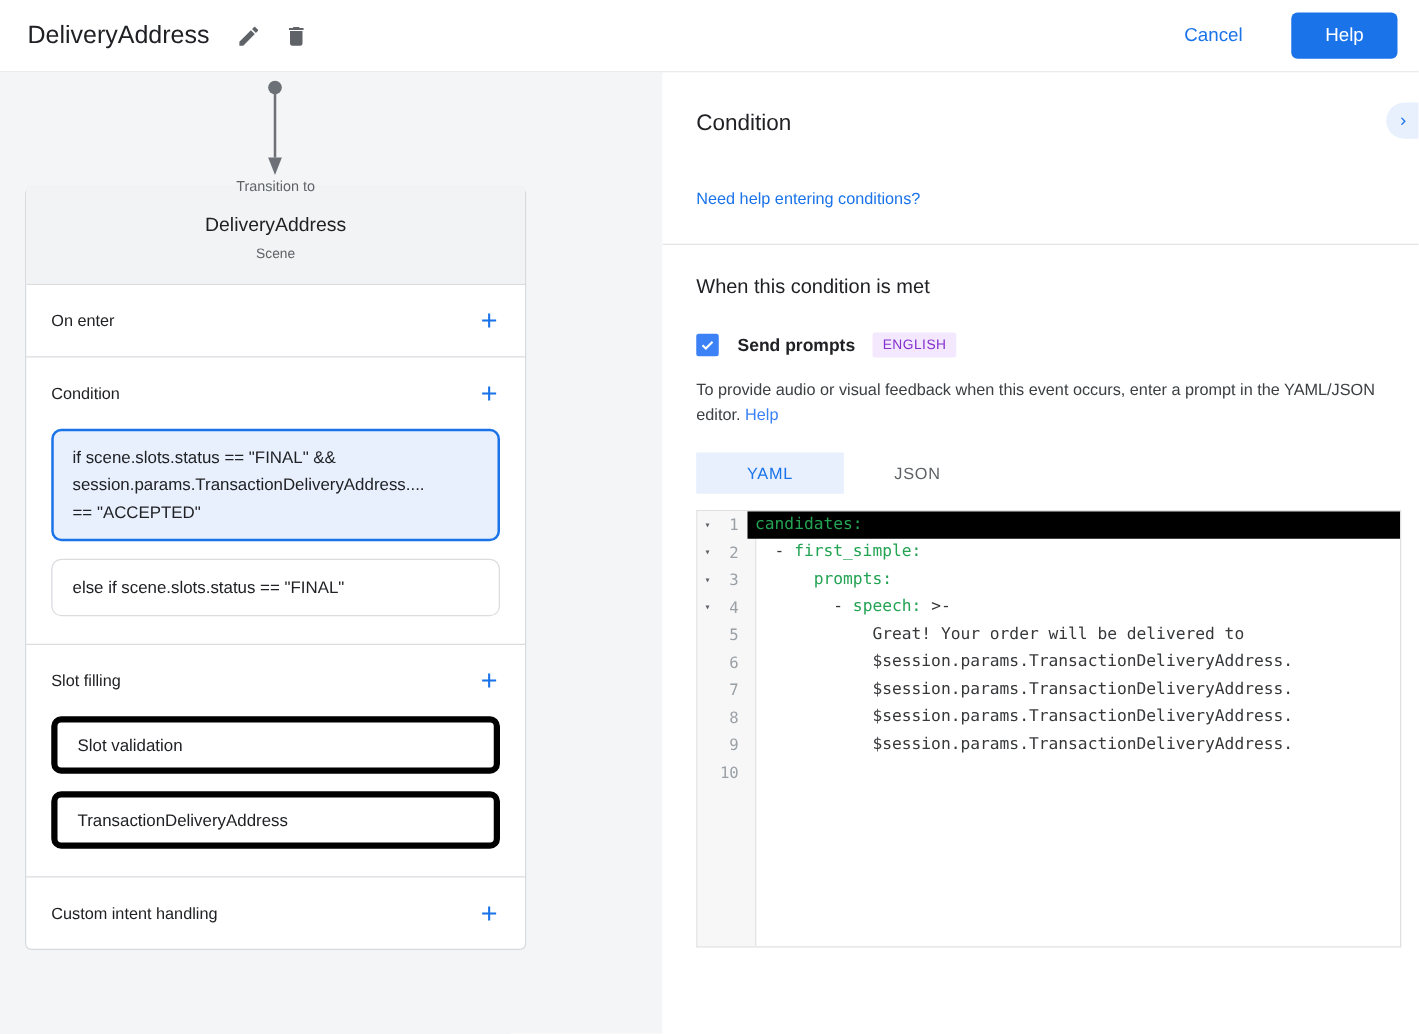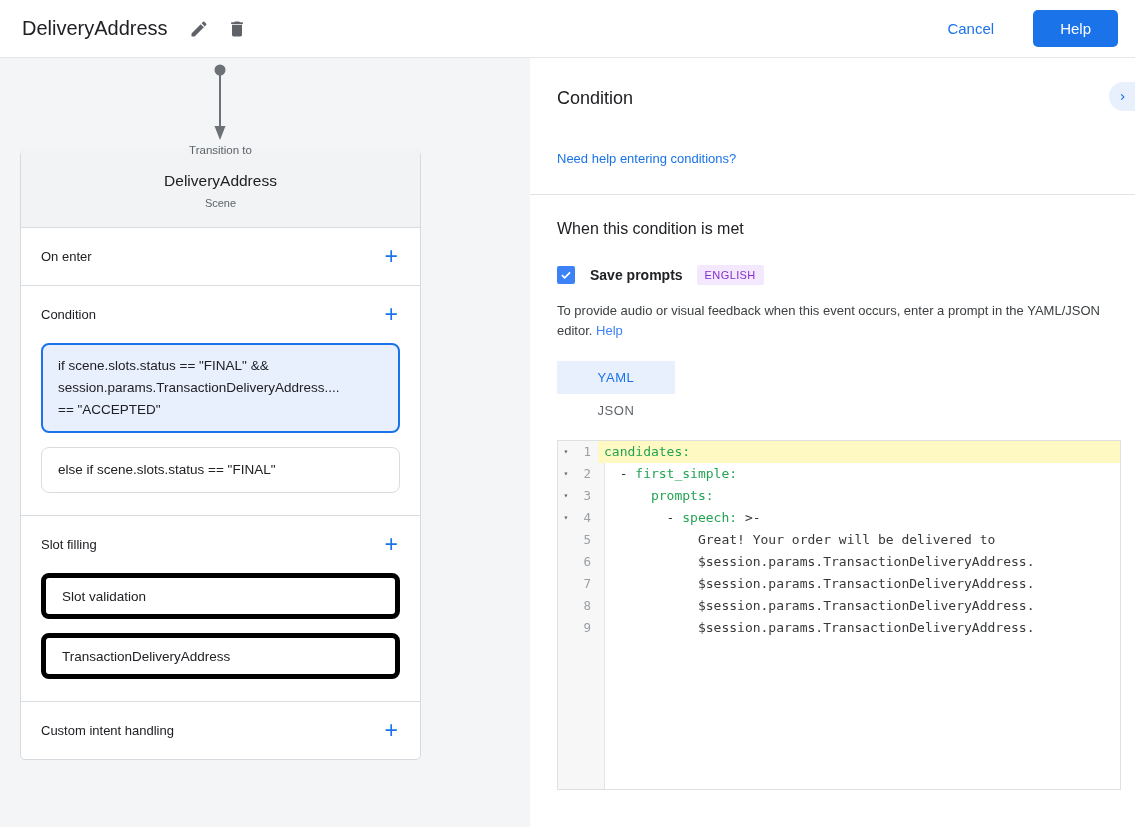"Save prompts" span.check-label { text: Save -> Send }
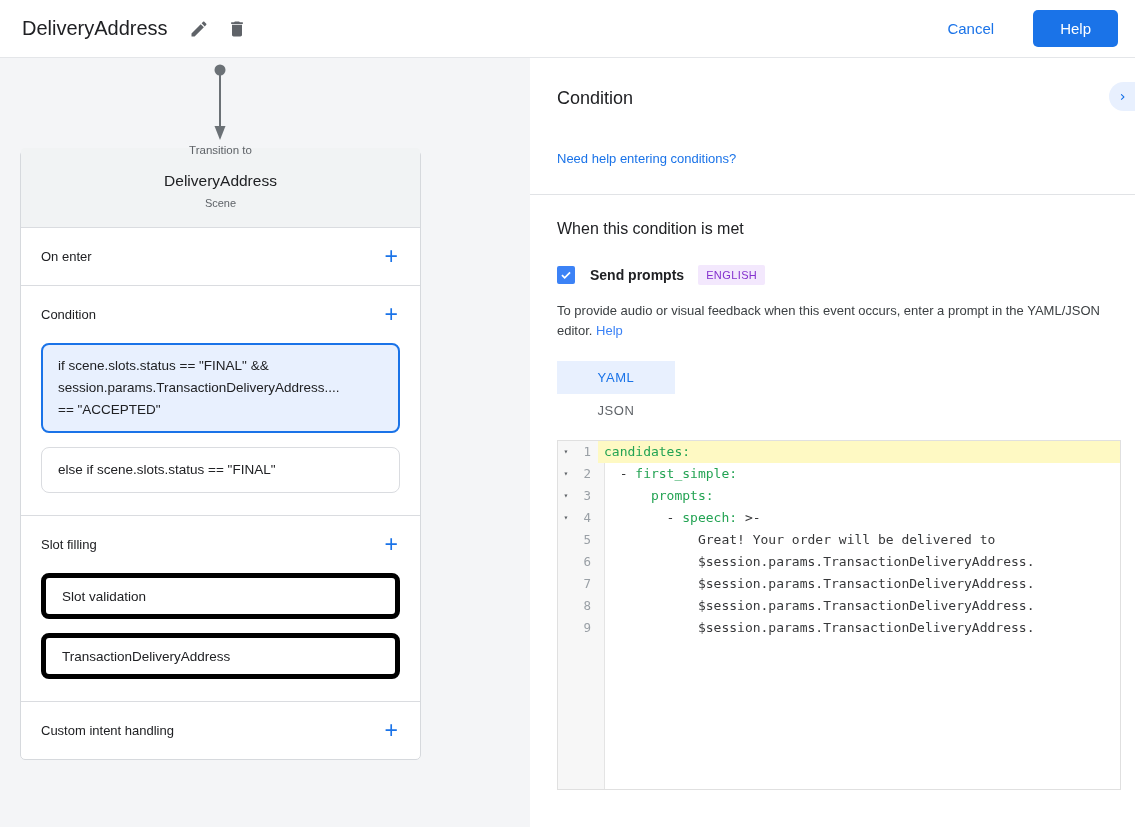"YAML" .tabs { flex-direction: column -> none }
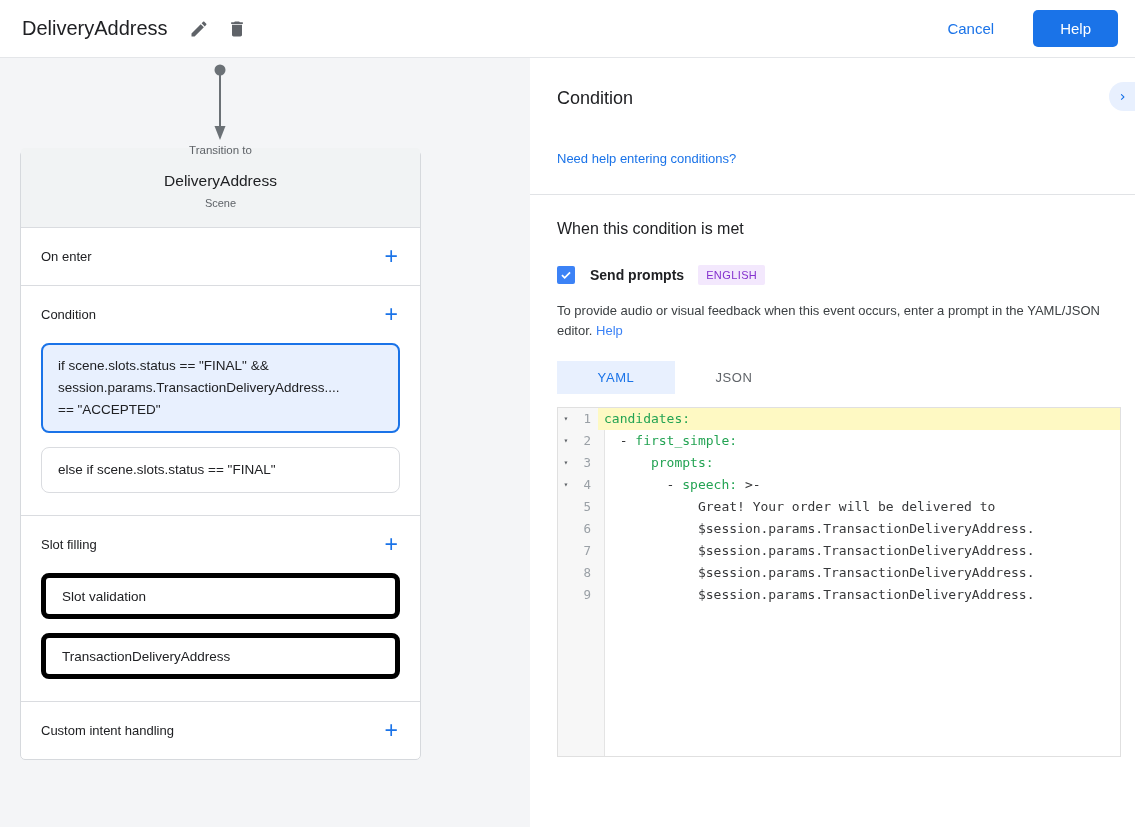"candidates:" .code-line.hl .ln-code { background: #fef9c3 -> #000000 }
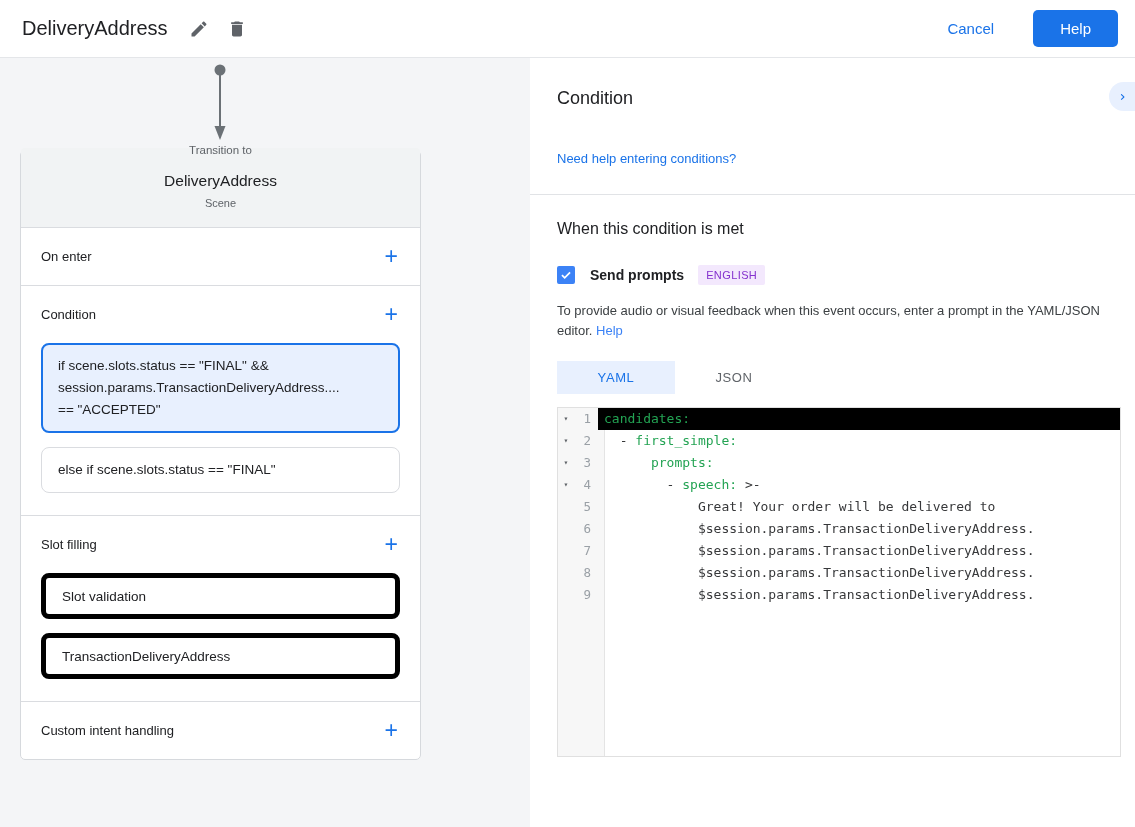"10" div.code-line { html: none -> <div> <span></span> <span>10</span> <span></span> </div> }
